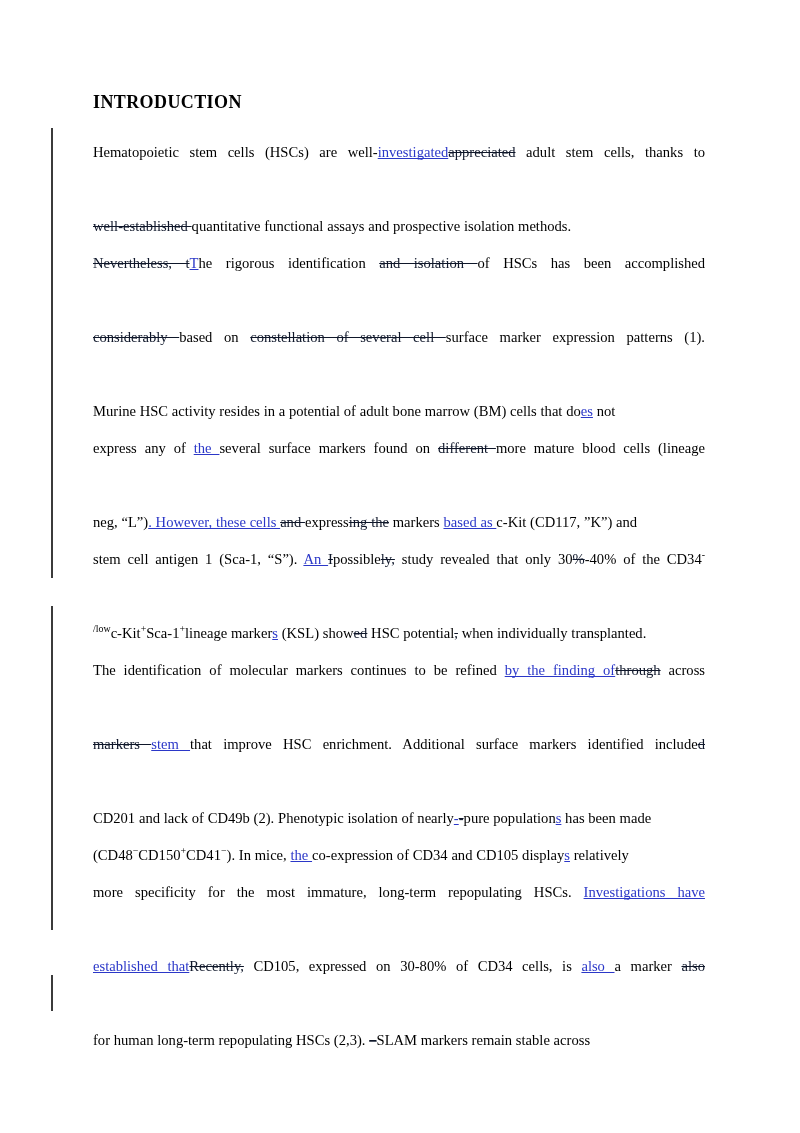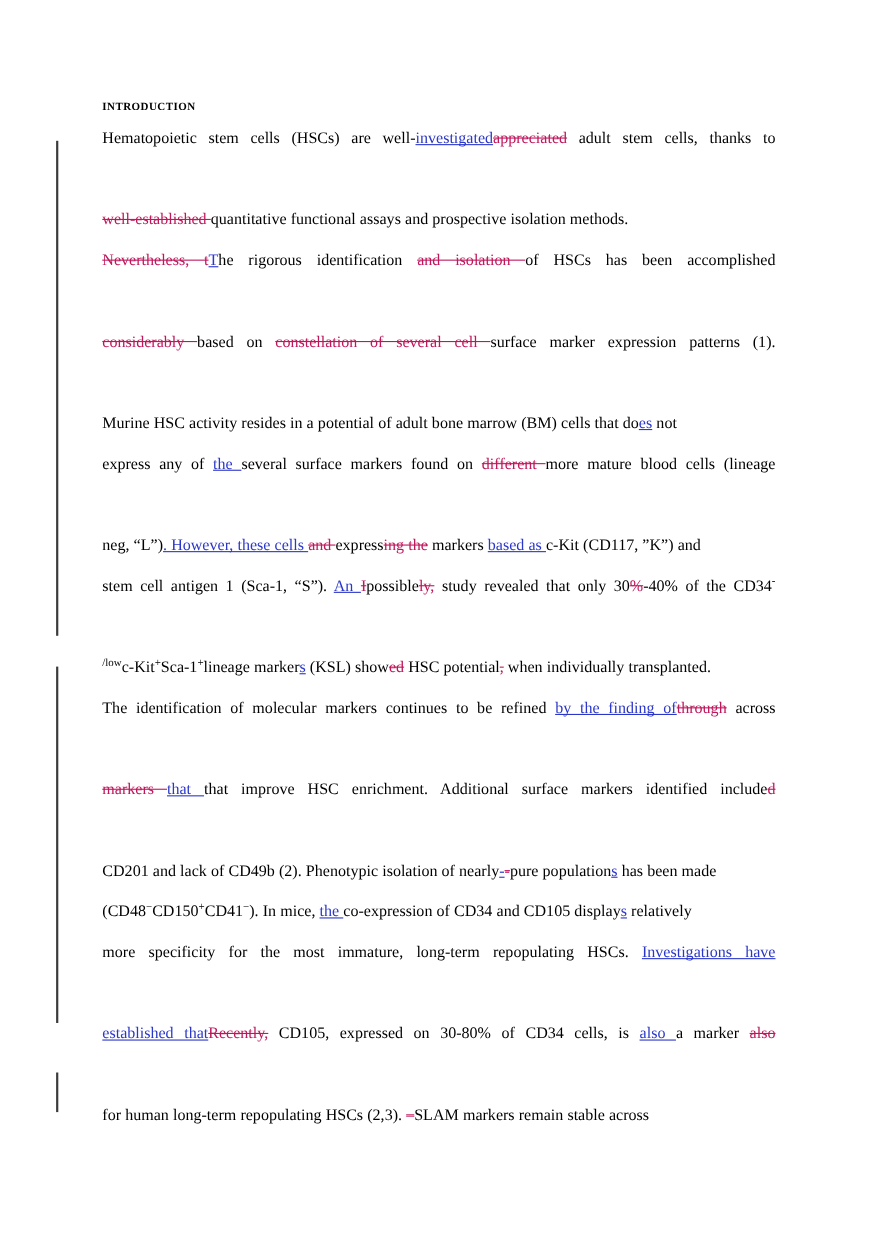"INTRODUCTION" h1.heading { font-size: 10px -> 18px; margin: 0 0 4px 0 -> 0 0 20px 0 }
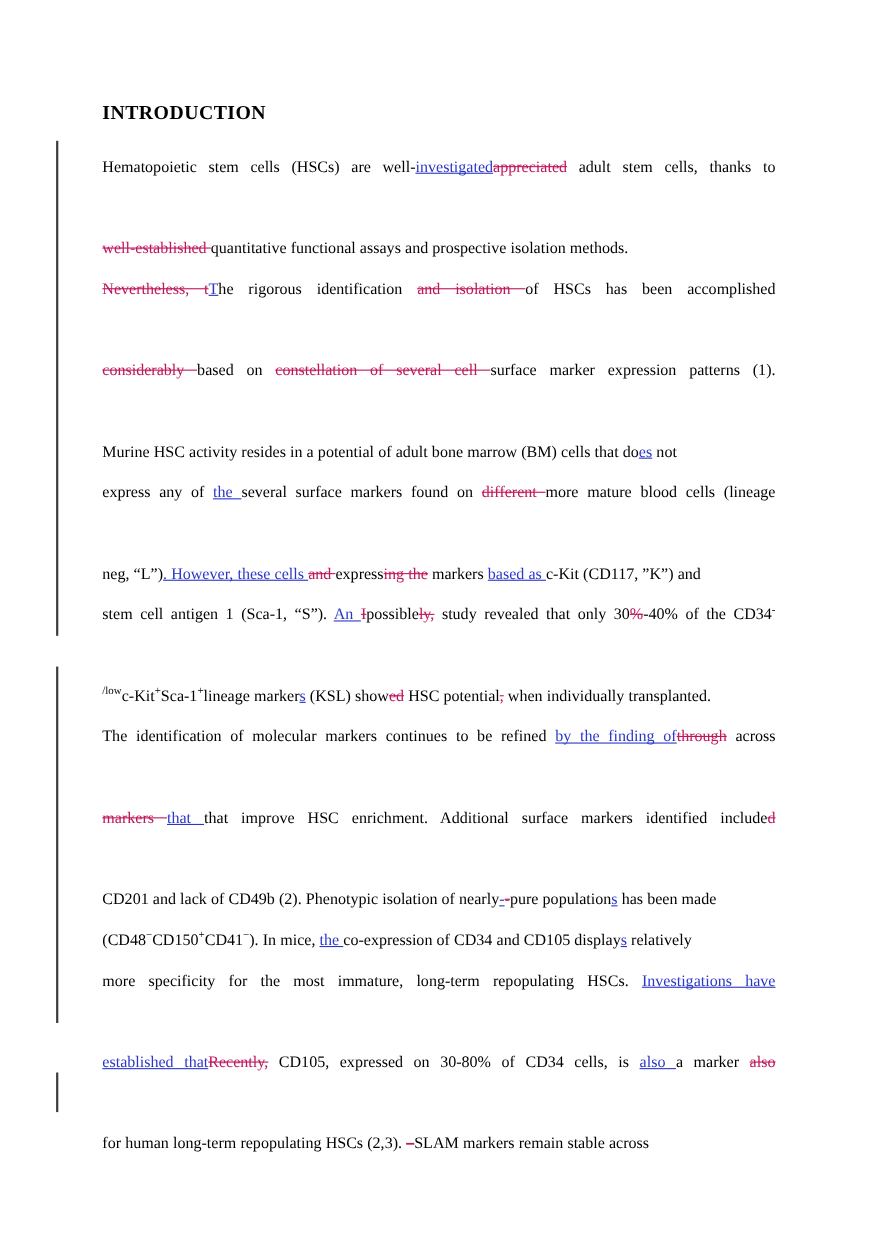"appreciated" .del { color: #be185d -> #0f172a }
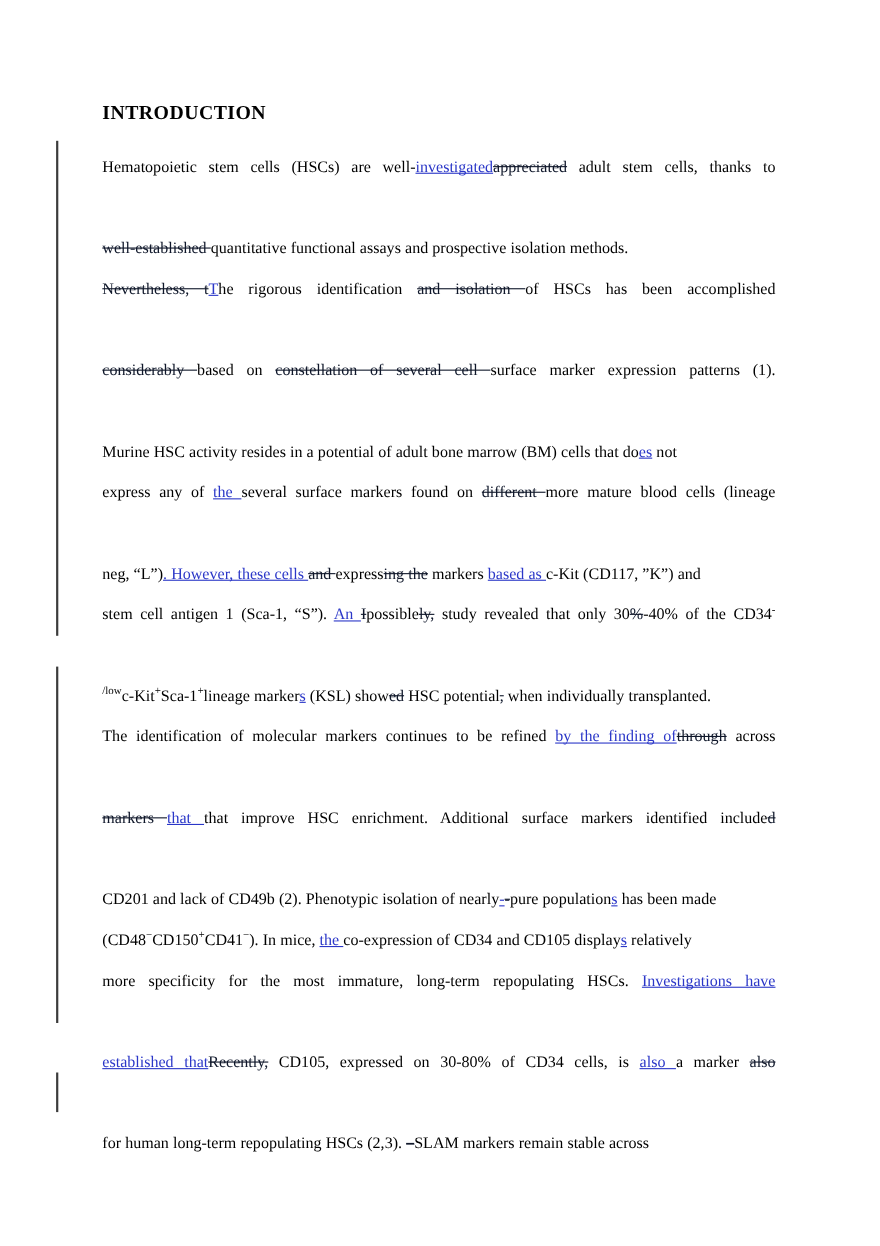"that" span.ins { text: that -> stem }
